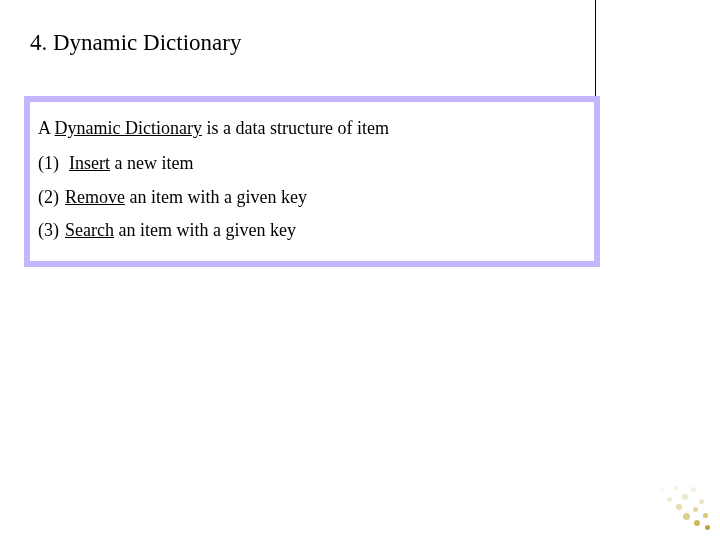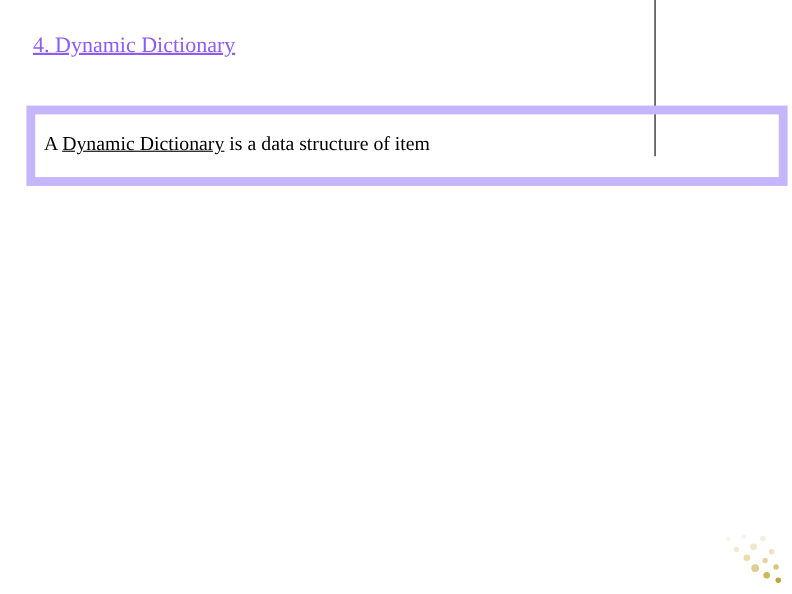"4. Dynamic Dictionary" .title { color: #8b5cf6 -> #000000; font-size: 20px -> 23px; text-decoration: underline -> none }
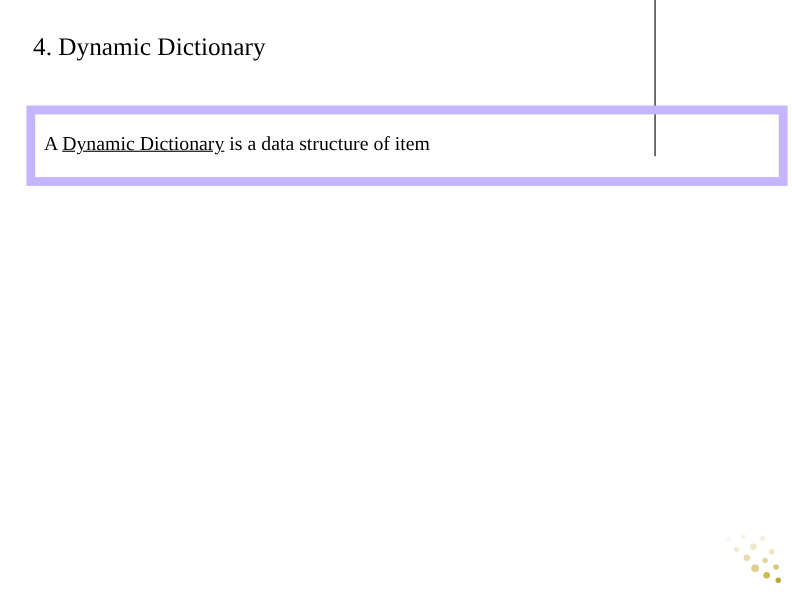"A Dynamic Dictionary is a" .box { border: 8px solid #c4b5fd -> 6px solid #c4b5fd; width: 692px -> 576px }
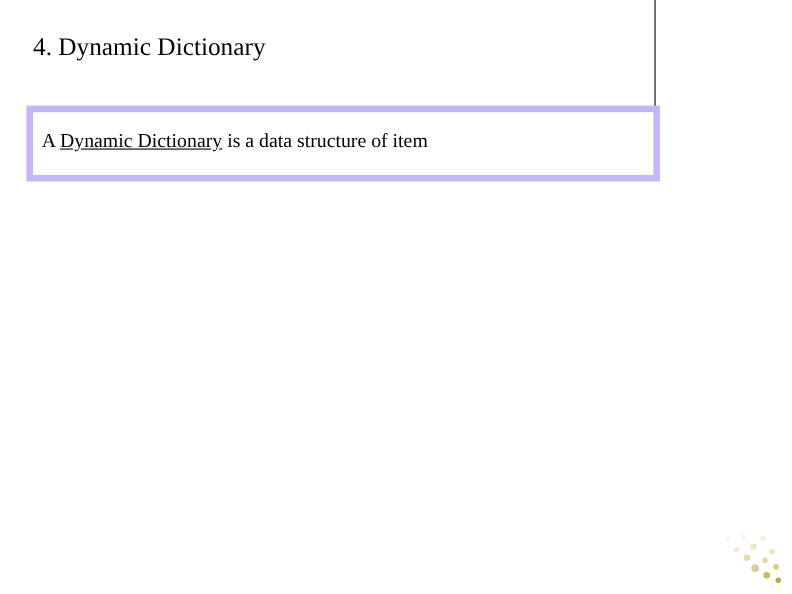"(1) Insert a new item" div.ops { html: none -> <div> <div> <span>(1)</span><span>Insert</span><span> a new item</span> </div> <div> <span>(2)</span><span>Remove</span><span> an item with a given key</span> </div> <div> <span>(3)</span><span>Search</span><span> an item with a given key</span> </div> </div> }
